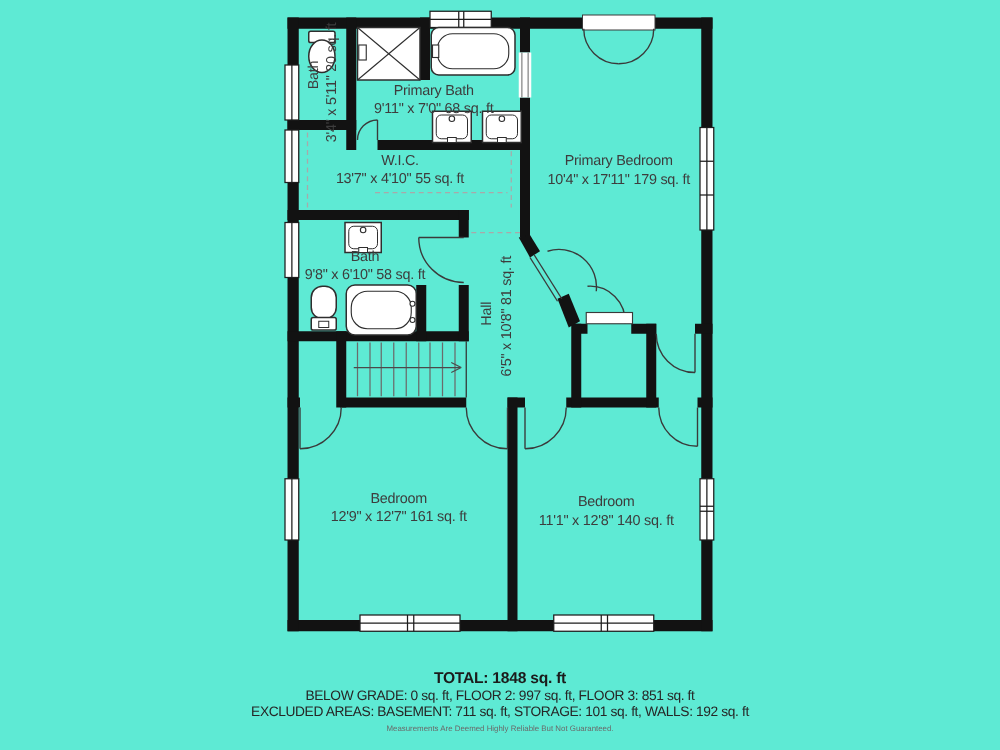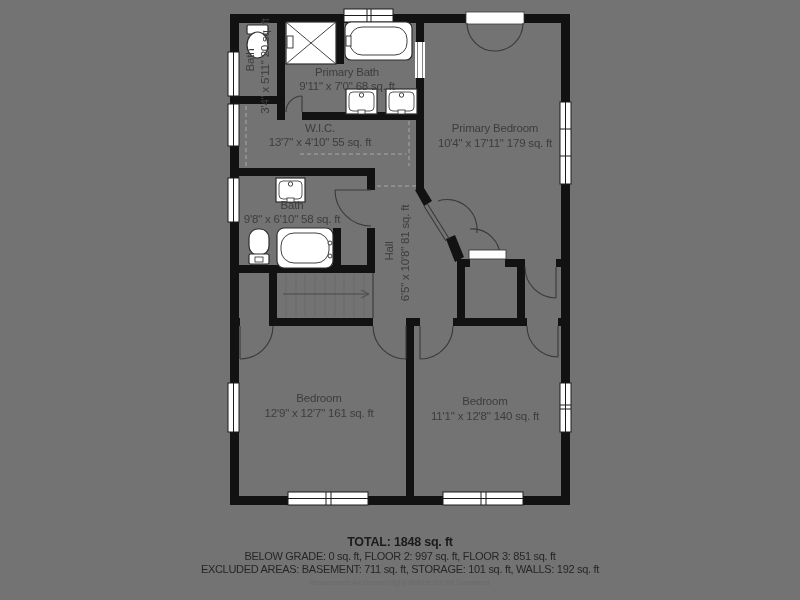"Primary Bath" .page { background: #737373 -> #5eead4 }
